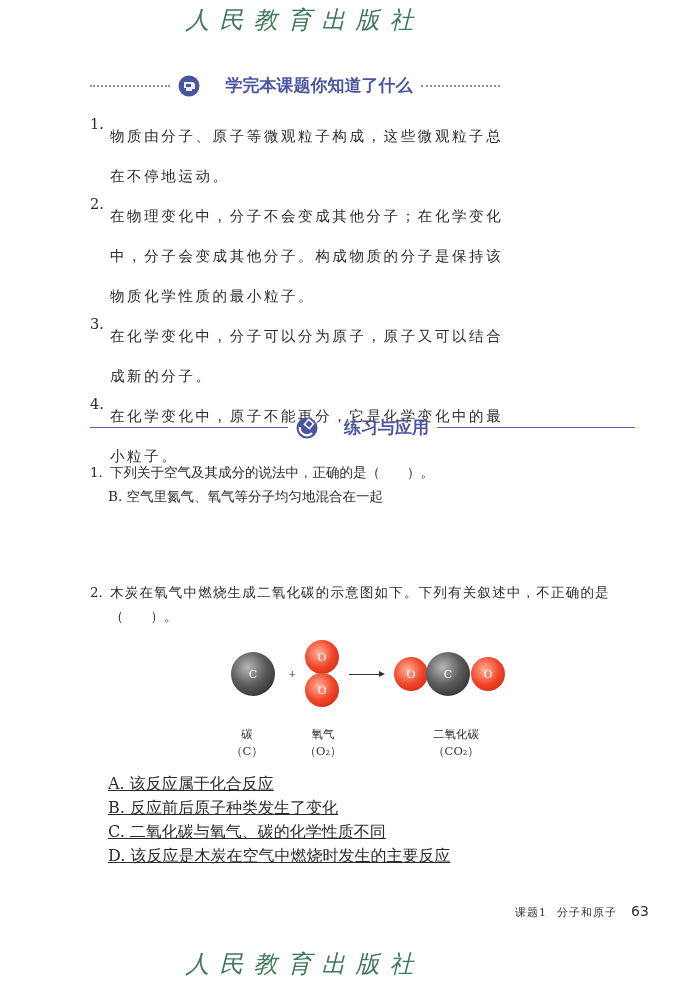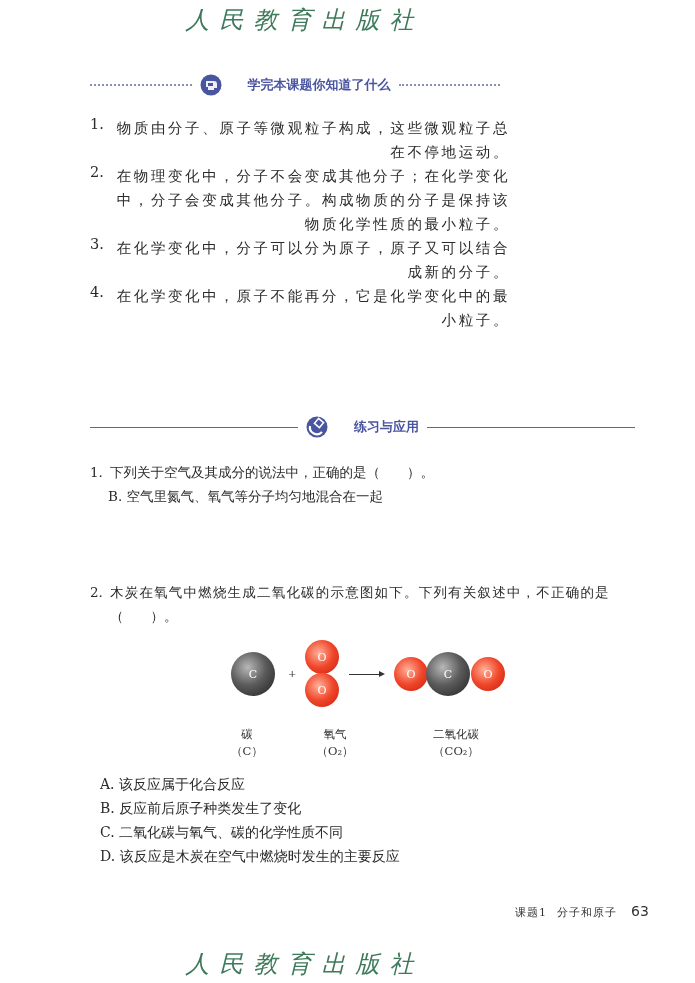"学完本课题你知道了什么" .sh-title { font-size: 13px -> 17px }
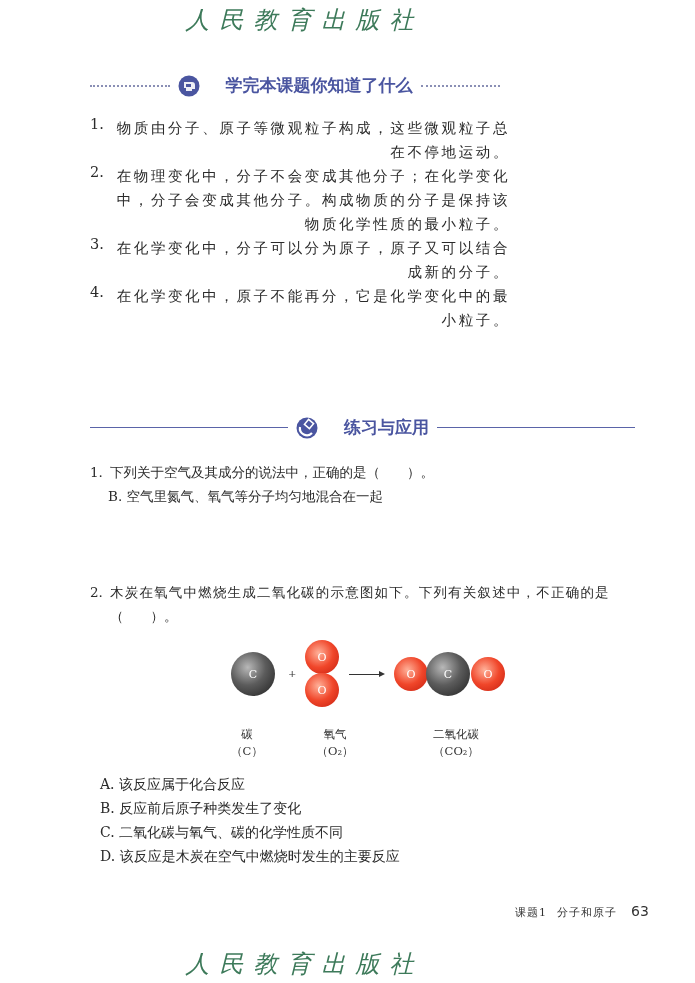"物质由分子、原子等微观粒子构成，这些微观粒子总在不停地运动。" .summary .txt { line-height: 24px -> 40px; text-align: right -> none }
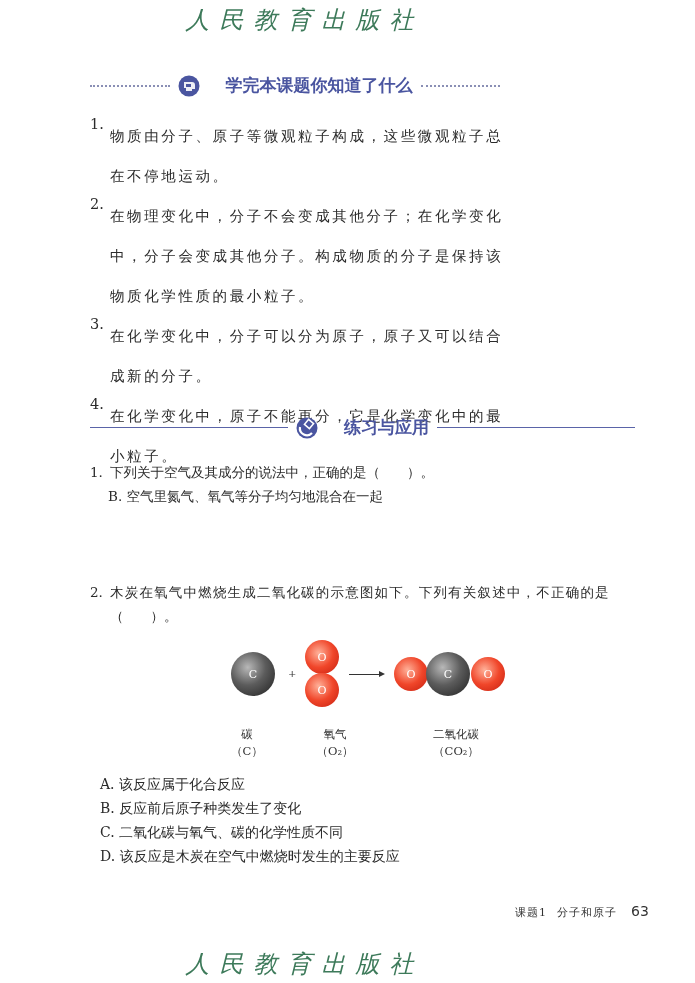"氧气" div.lbl { margin-left: 12px -> none }
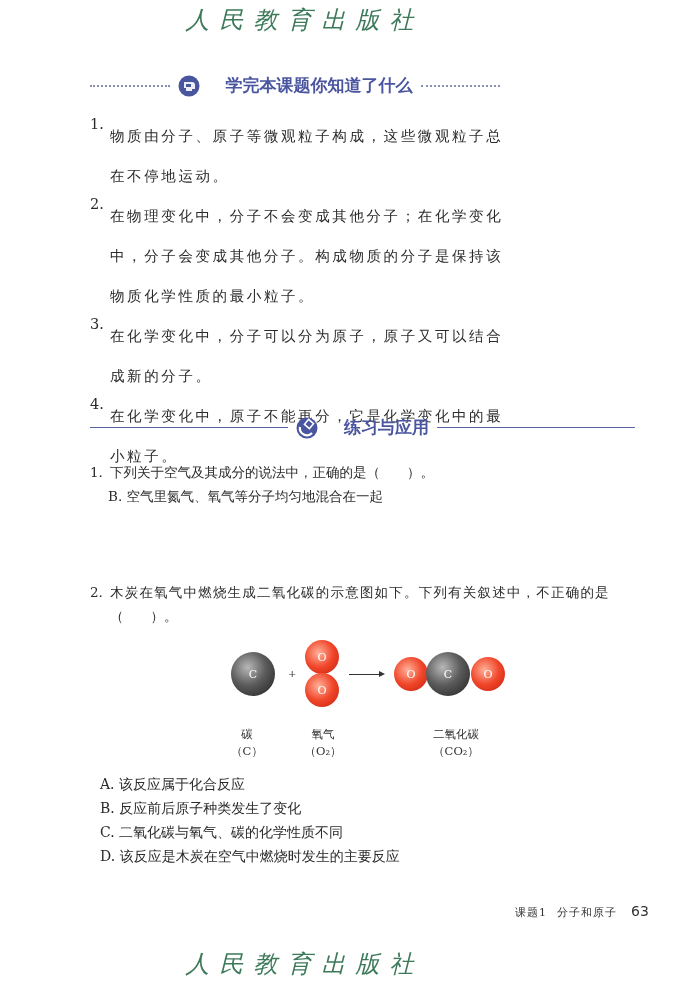"A. 该反应属于化合反应" .q2opts { font-size: 14px -> 16px; left: 82px -> 90px; text-decoration: none -> underline }
